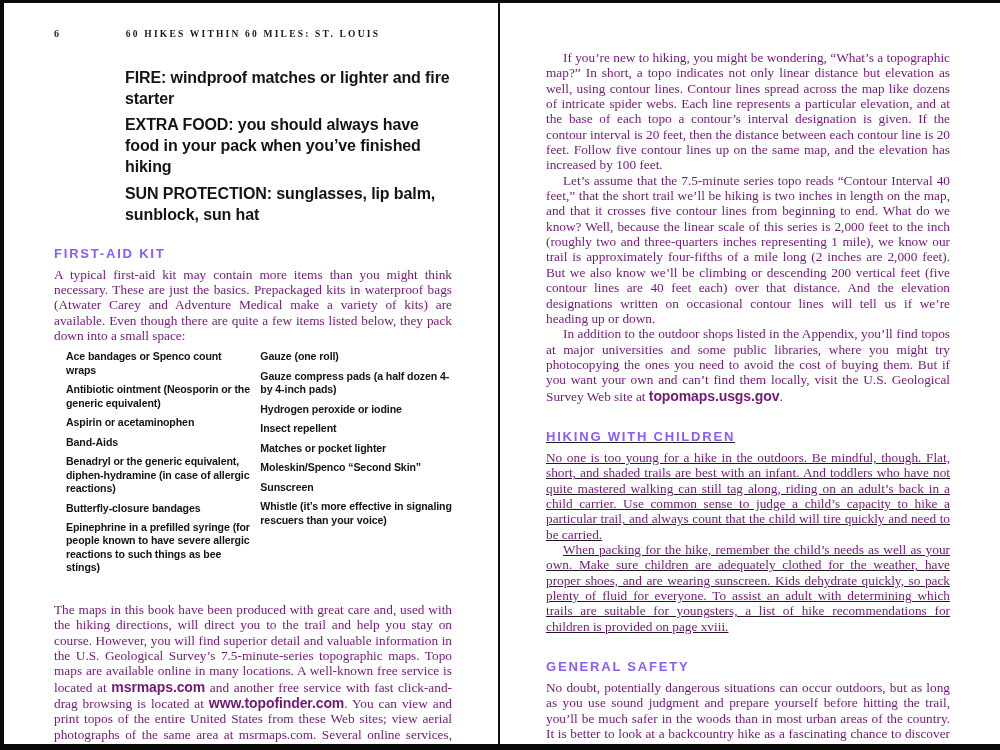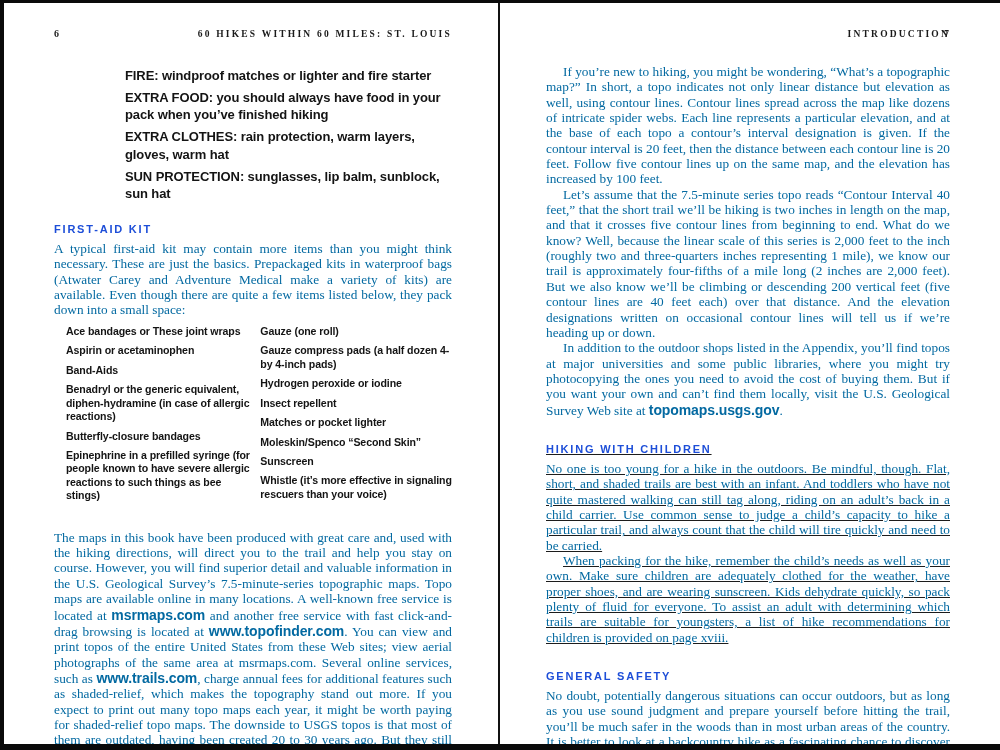"60 HIKES WITHIN 60 MILES:" .running-head { text-align: right -> center }
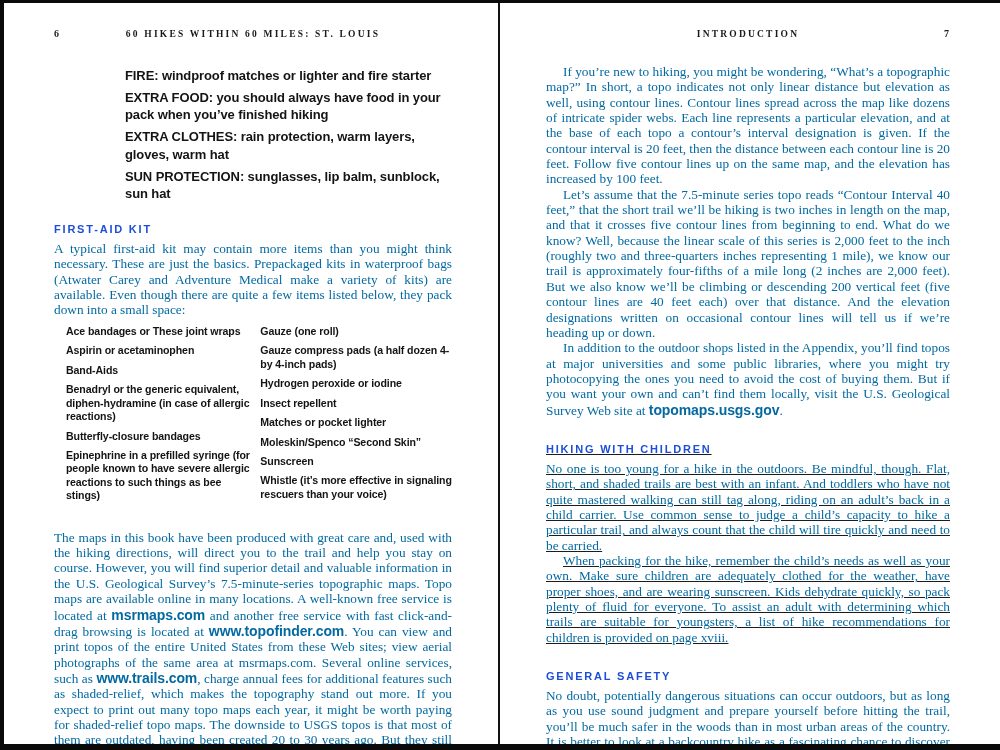"INTRODUCTION" div.page-header { html: <div> <div>INTRODUCTION</div> <span>7</span> </div> -> none }
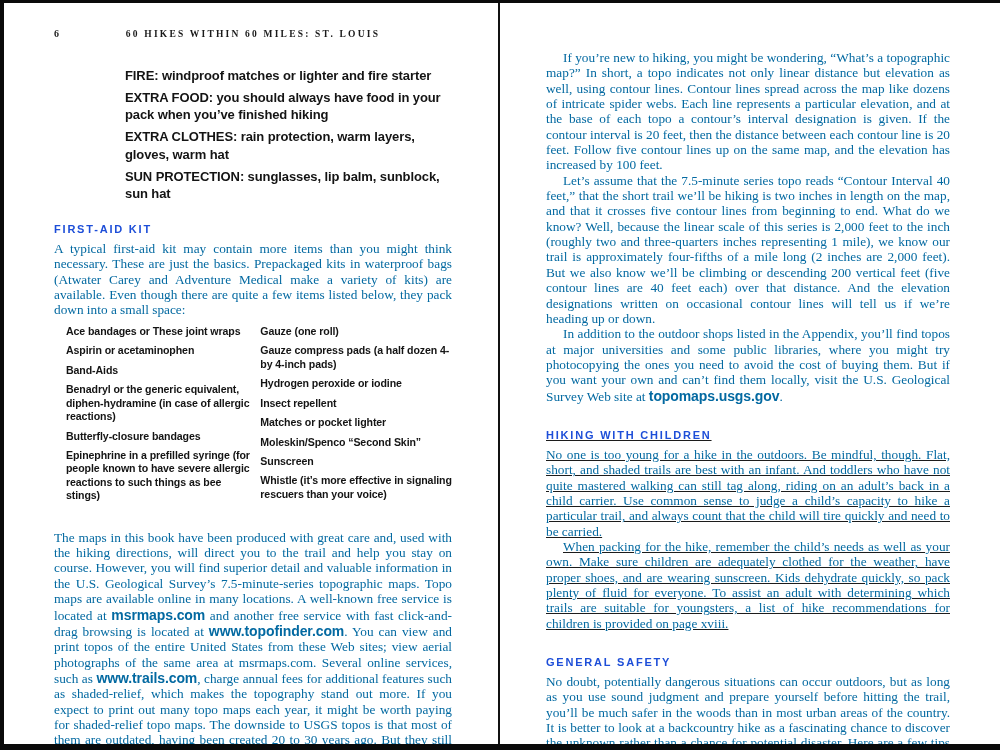"If you’re new to hiking," .body-copy .body-p { color: #0369a1 -> #701a75 }
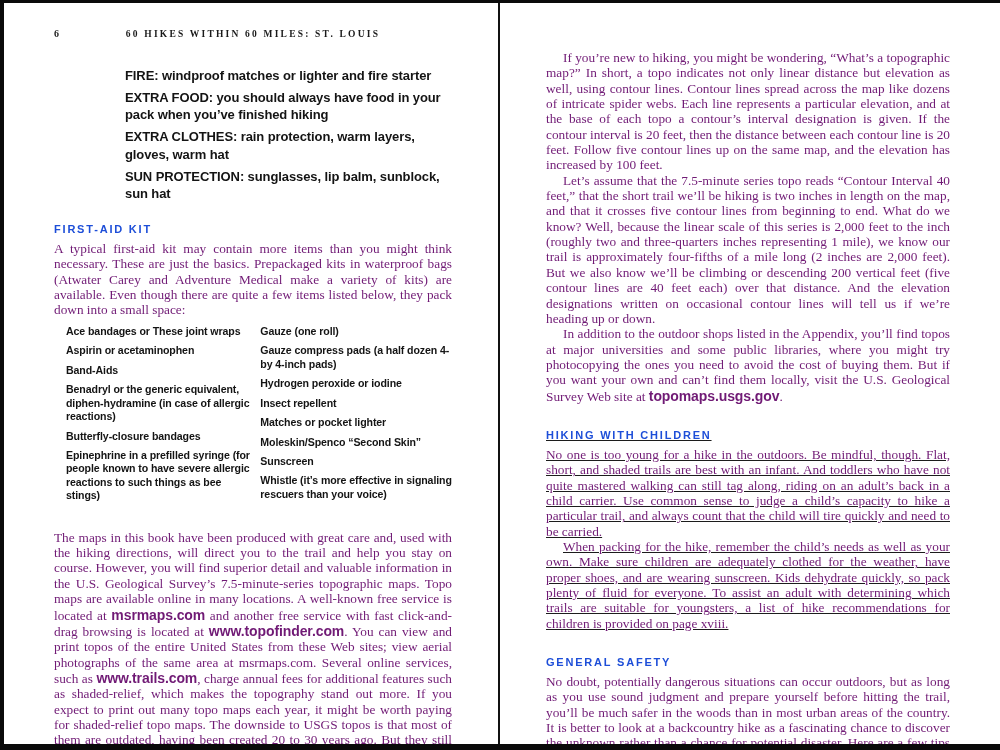"FIRE: windproof matches or lighter" .checklist-item { font-size: 13px -> 16px }
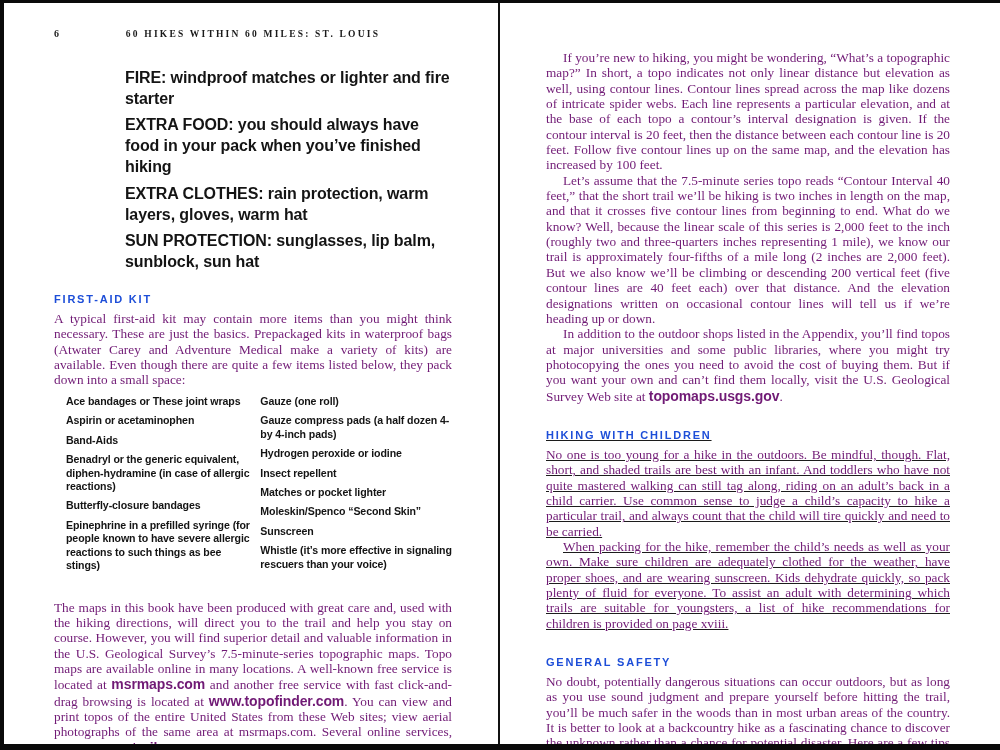"EXTRA CLOTHES: rain protection, warm" div.checklist-item { html: <div>EXTRA CLOTHES: rain protection, warm layers, gloves, warm hat</div> -> none }
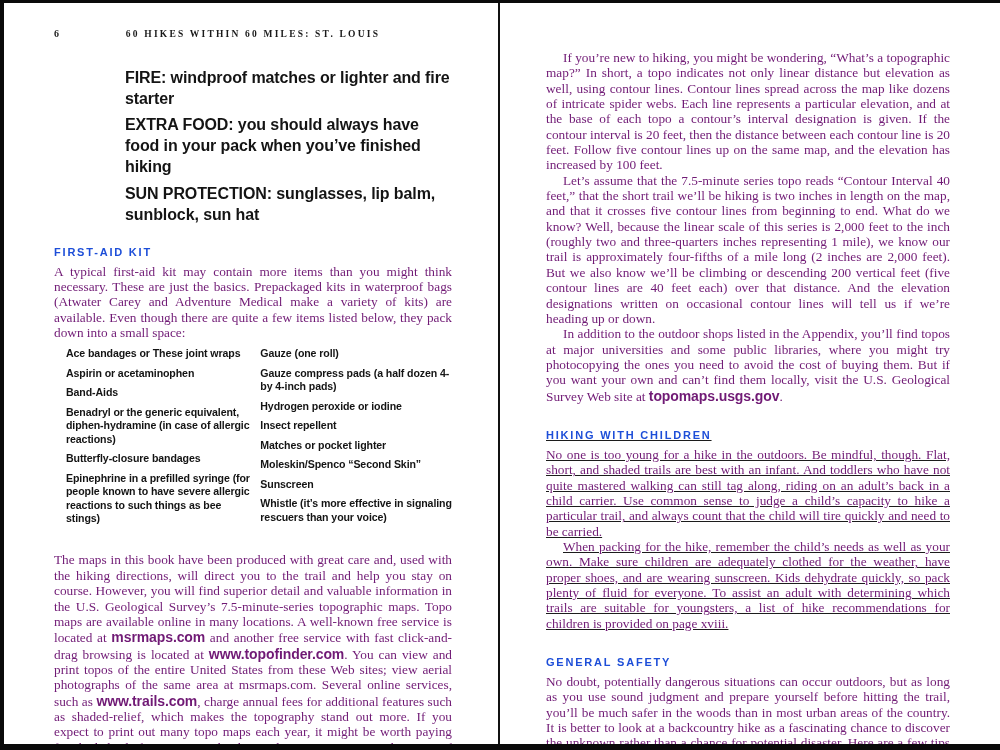"FIRST-AID KIT" .section-heading { color: #1d4ed8 -> #8b5cf6; font-size: 11px -> 13px }
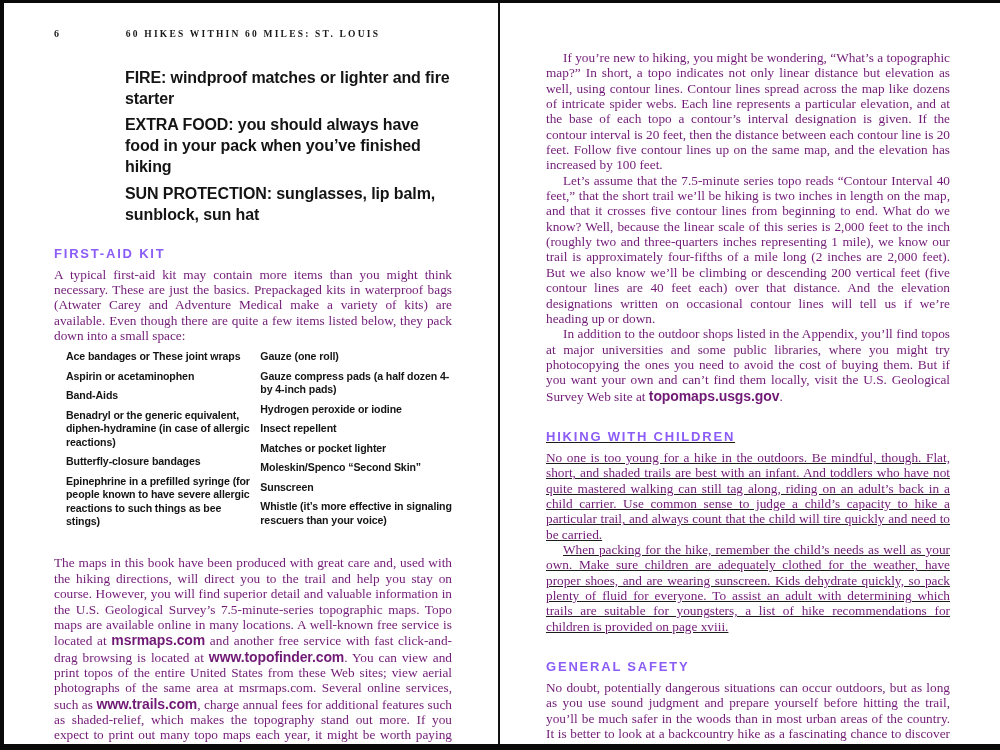"Ace bandages or These joint" div.kit-item { text: These joint -> Spenco count }
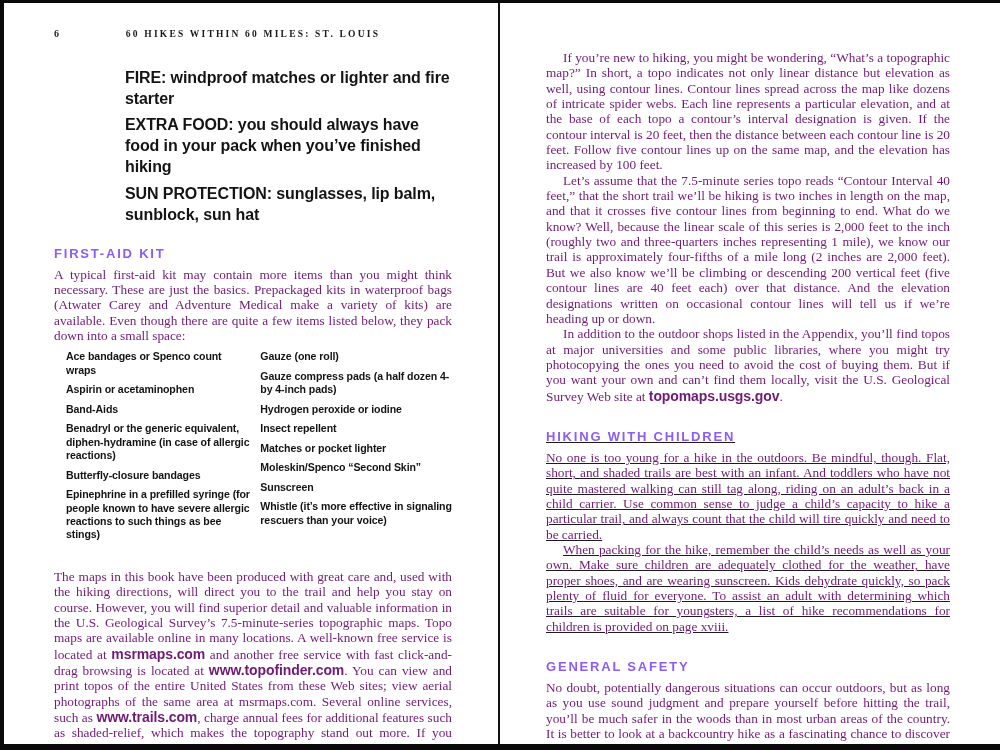"Antibiotic ointment (Neosporin or the" div.kit-item { html: none -> <div>Antibiotic ointment (Neosporin or the generic equivalent)</div> }
